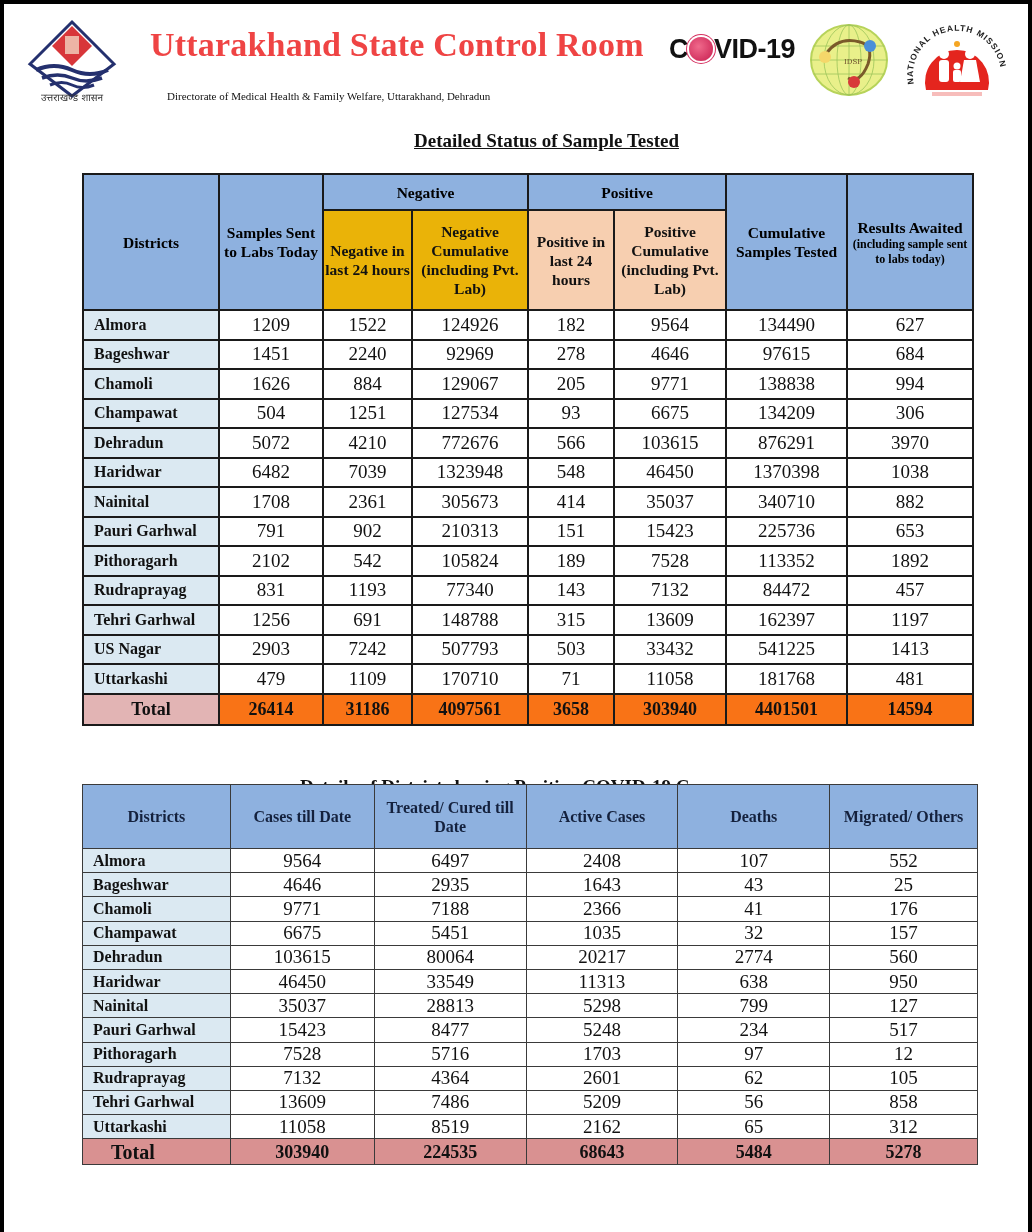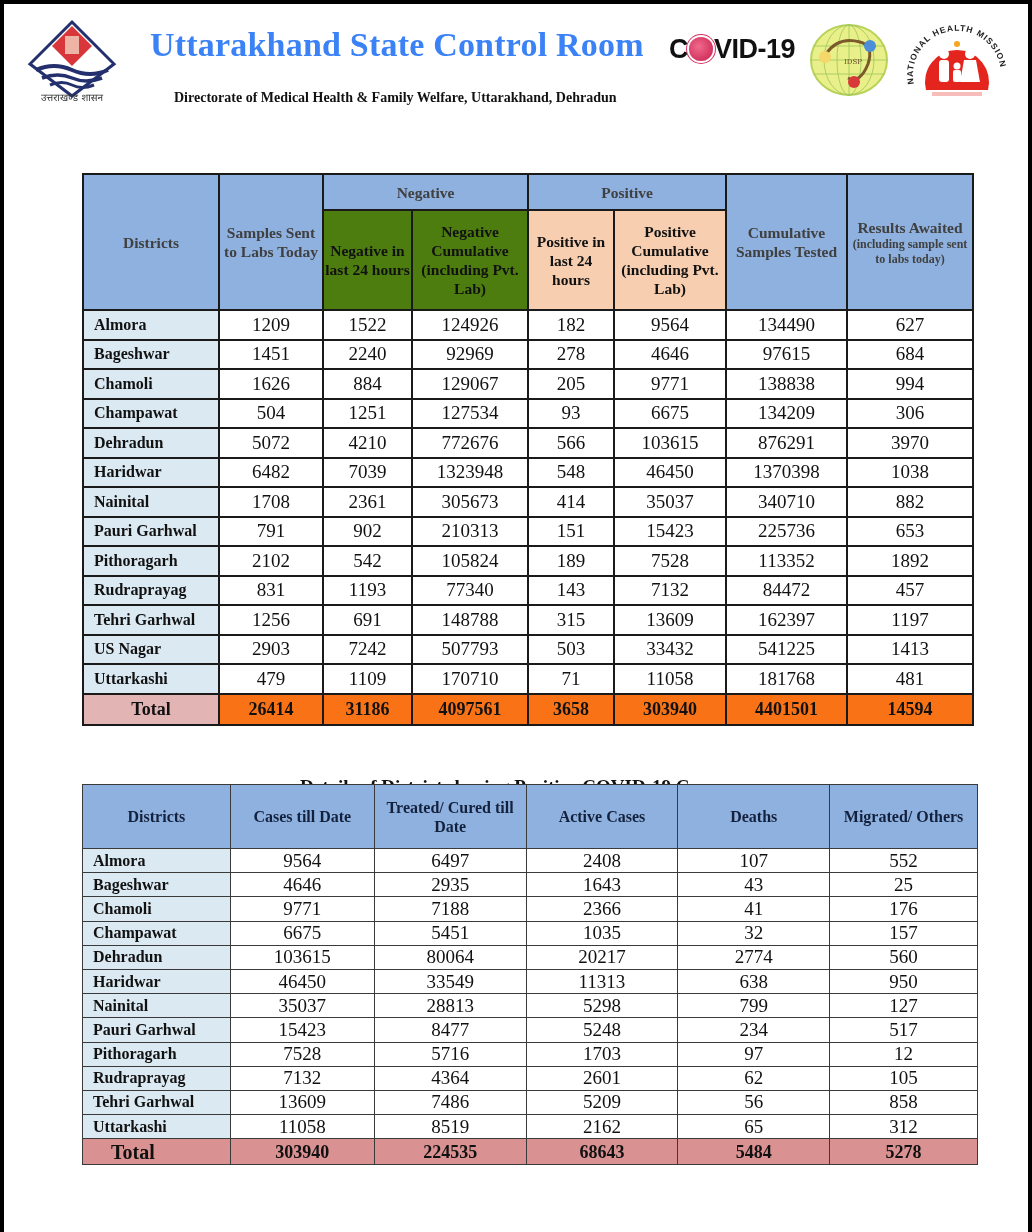"Uttarakhand State Control Room" .title { color: #3b82f6 -> #ef4444 }
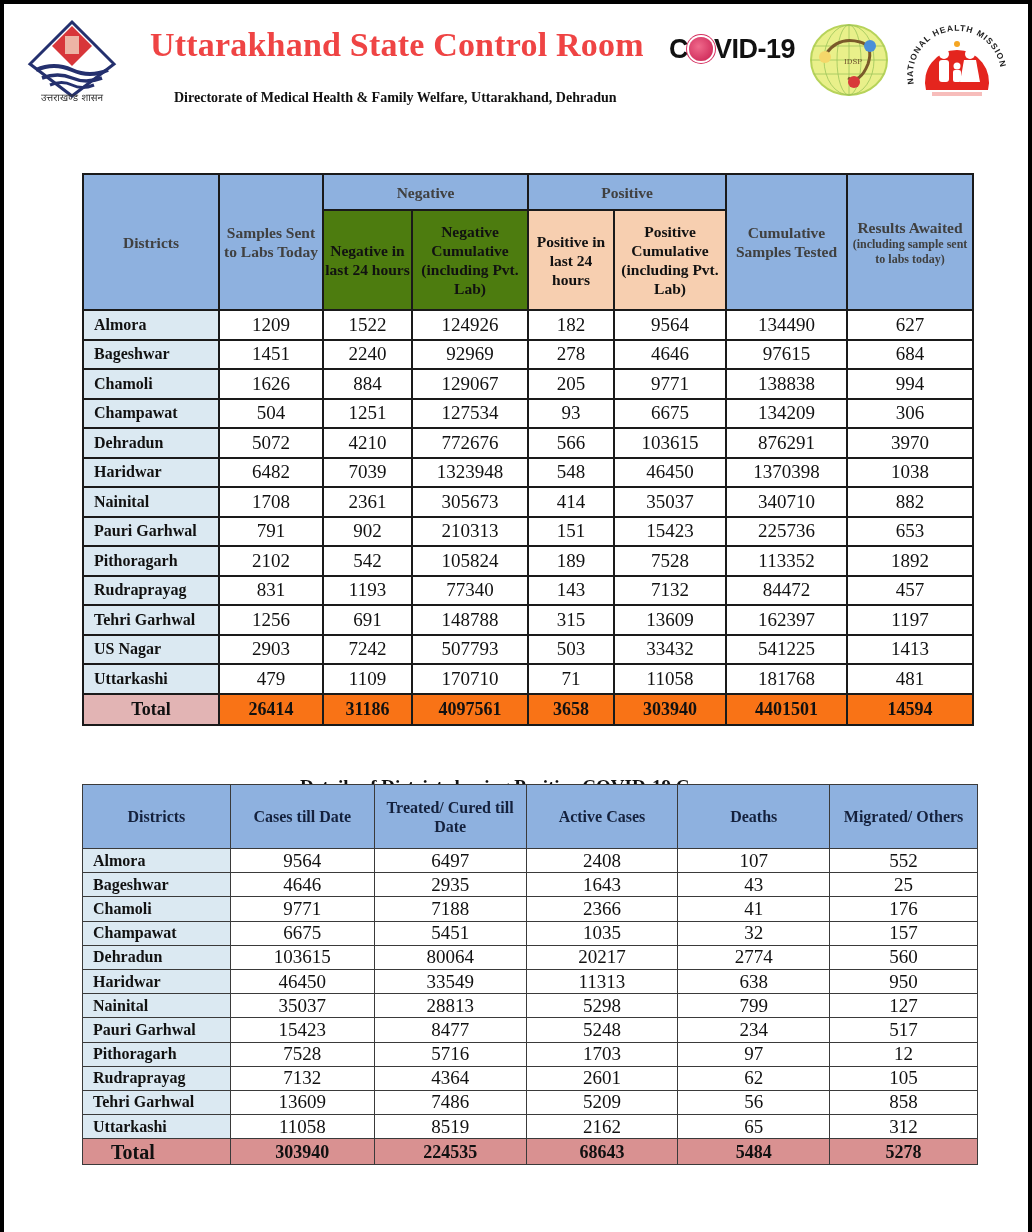"Directorate of Medical Health &" .subtitle2 { font-size: 14px -> 11px; font-weight: bold -> normal; left: 170px -> 163px }
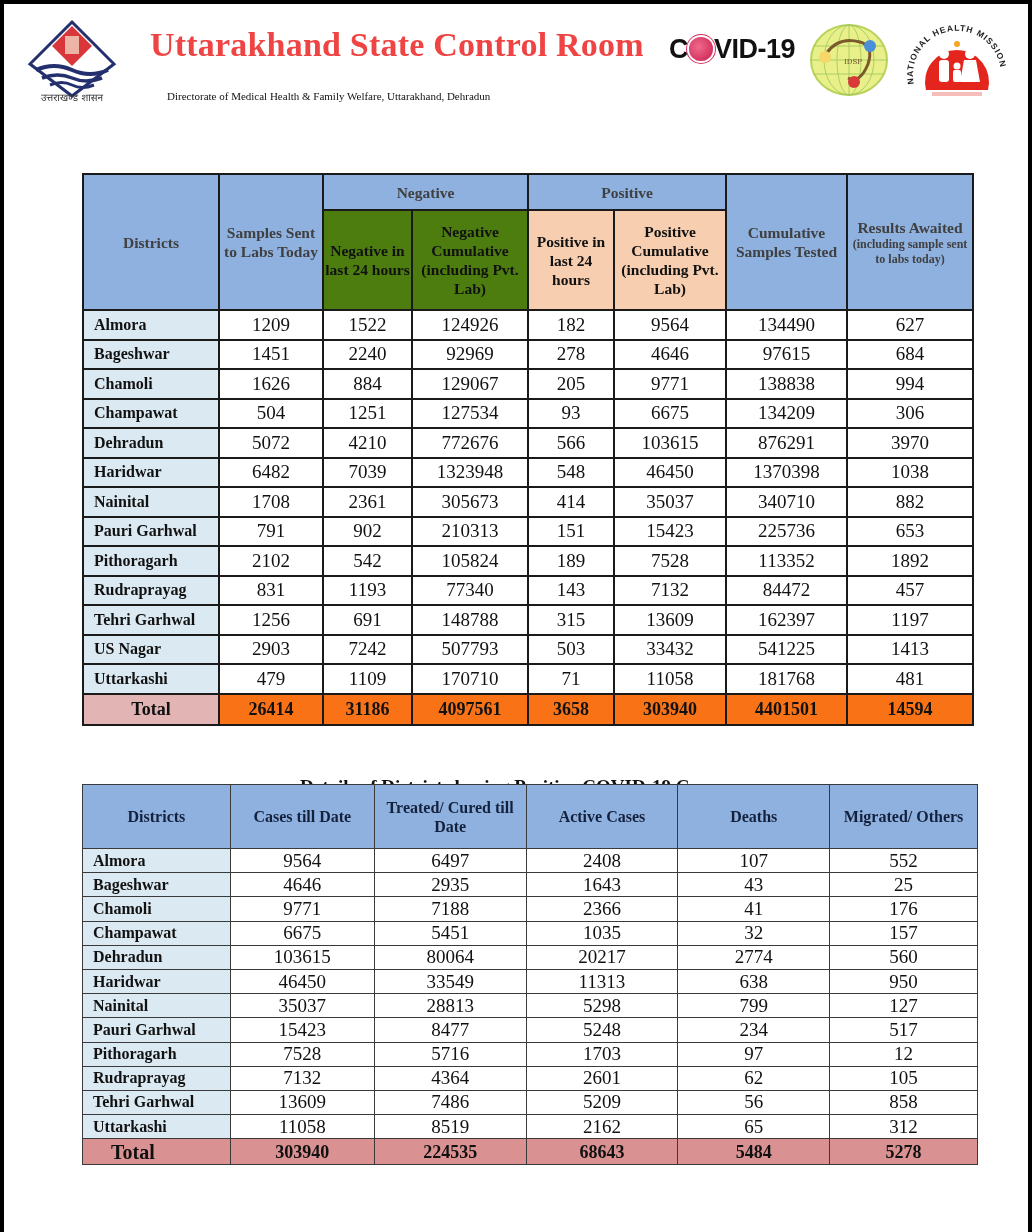"Detailed Status of Sample Tested" div.section-title { html: none -> <div>Detailed Status of Sample Tested</div> }
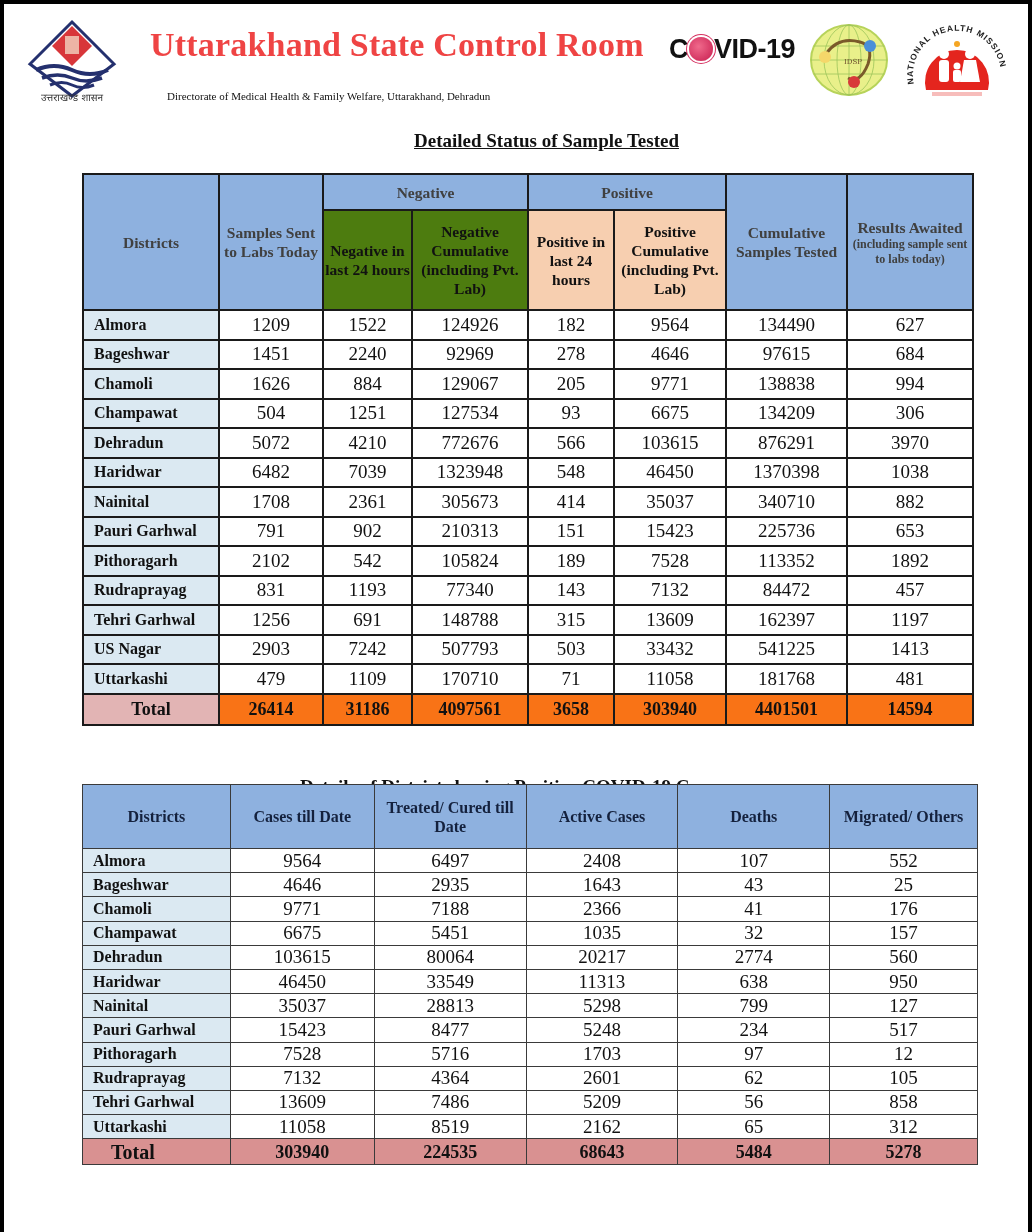"Negative" .t1 th { color: #404040 -> #000000 }
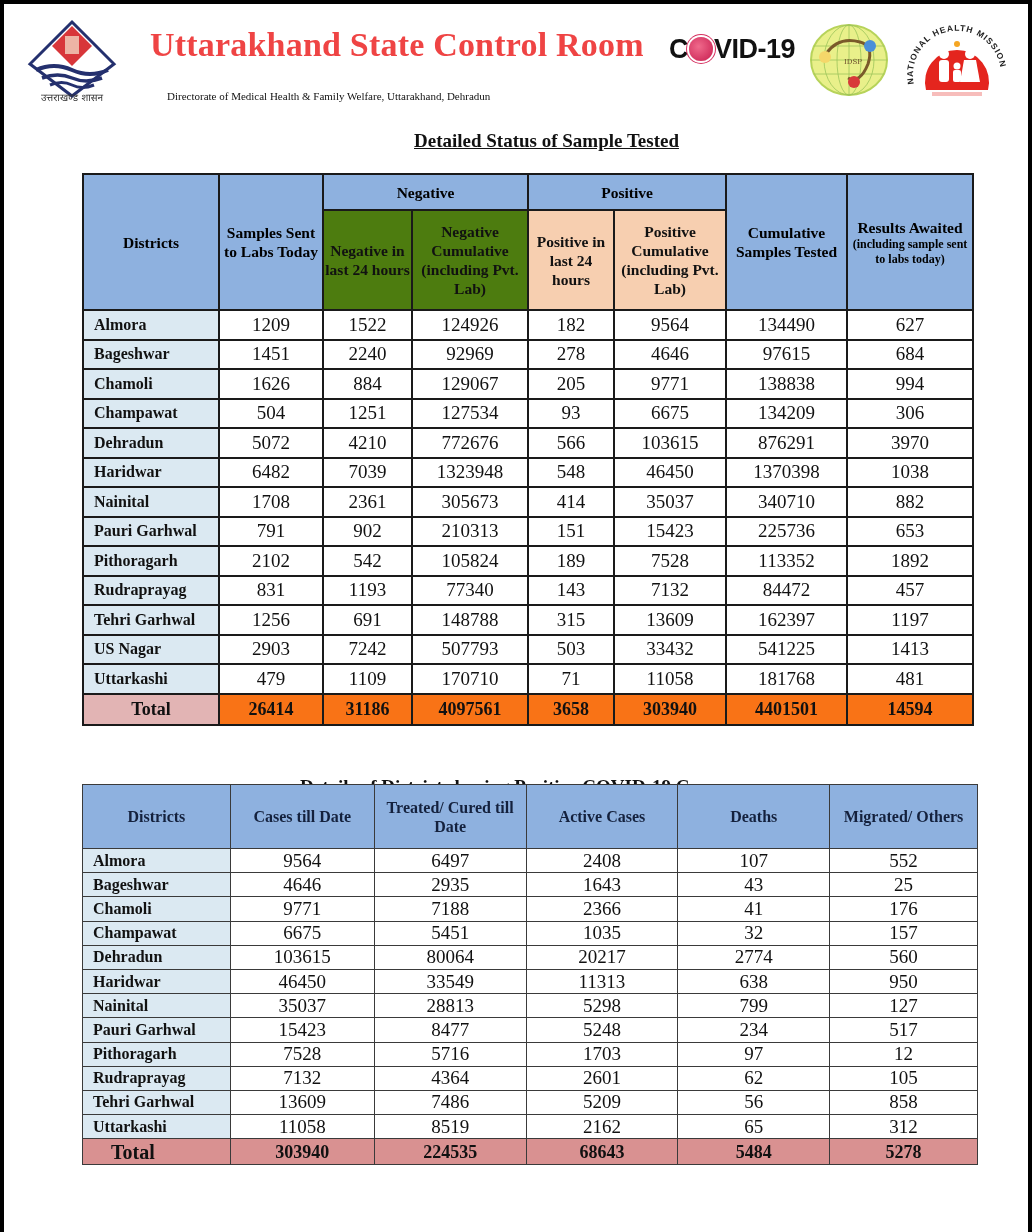"Negative Cumulative (including Pvt. Lab)" .hdr-green { background: #4d7c0f -> #eab308 }
